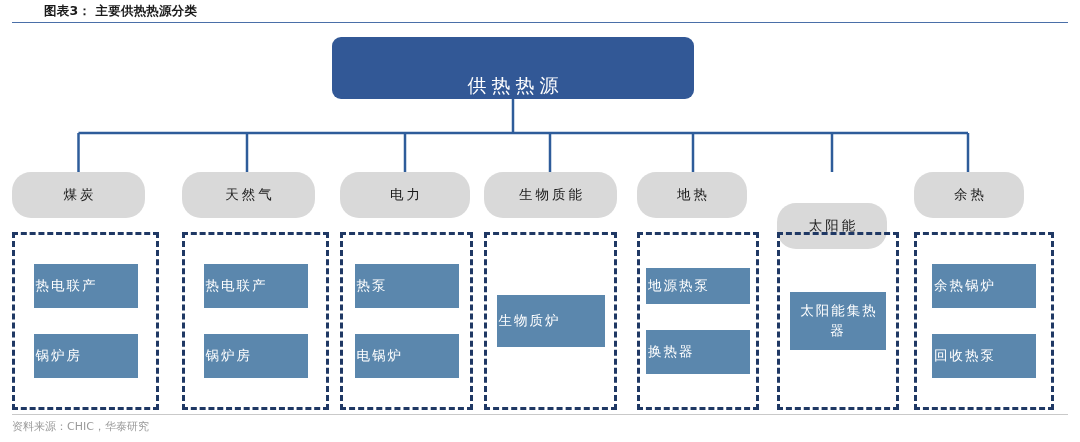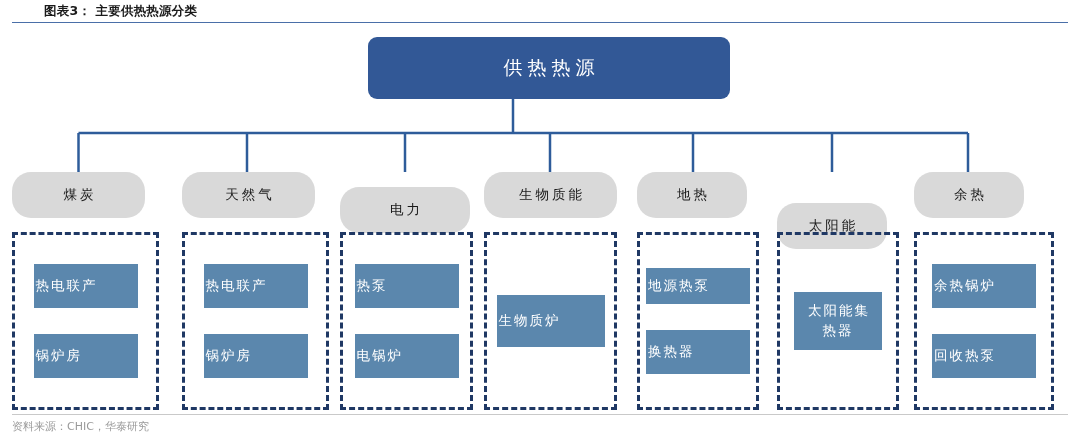"供热热源" #root-node { align-items: center -> flex-end; margin-left: 36px -> none }
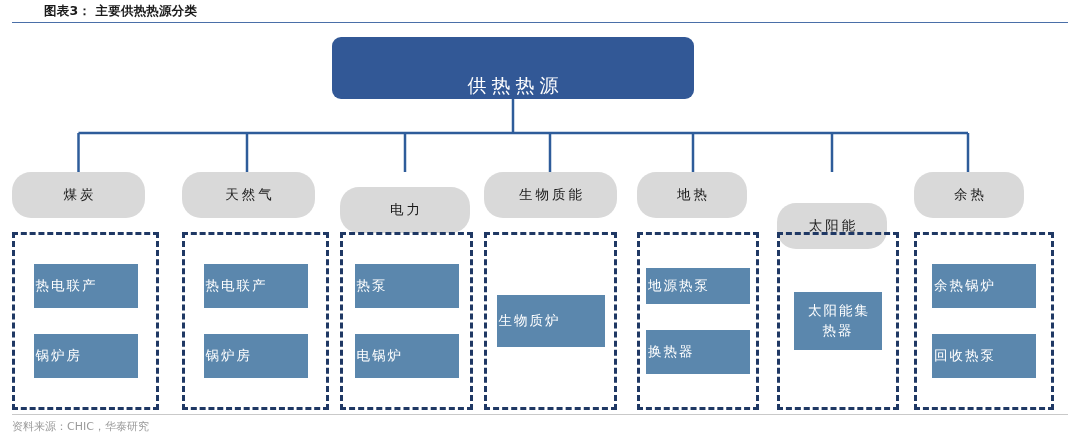"电力" div.cat-head { margin-top: 15px -> none }
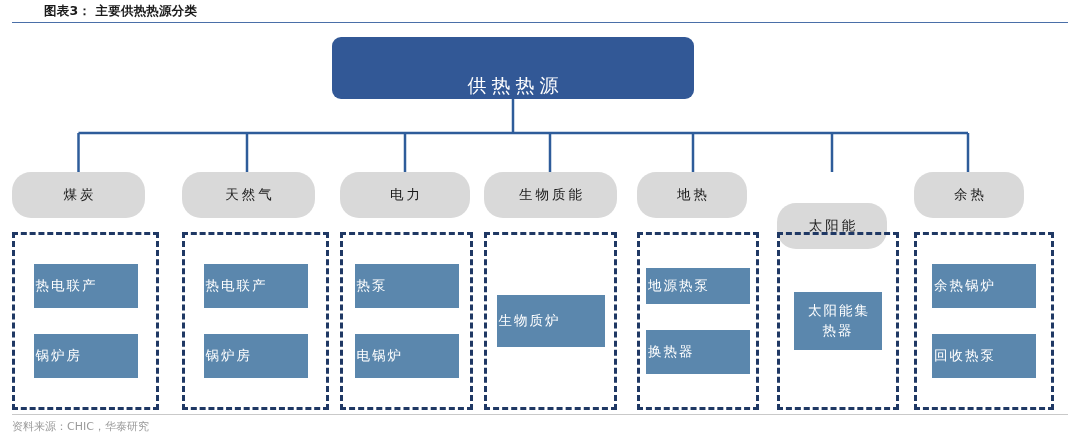"太阳能集热器" div.leaf-box { width: 88px -> 96px }
